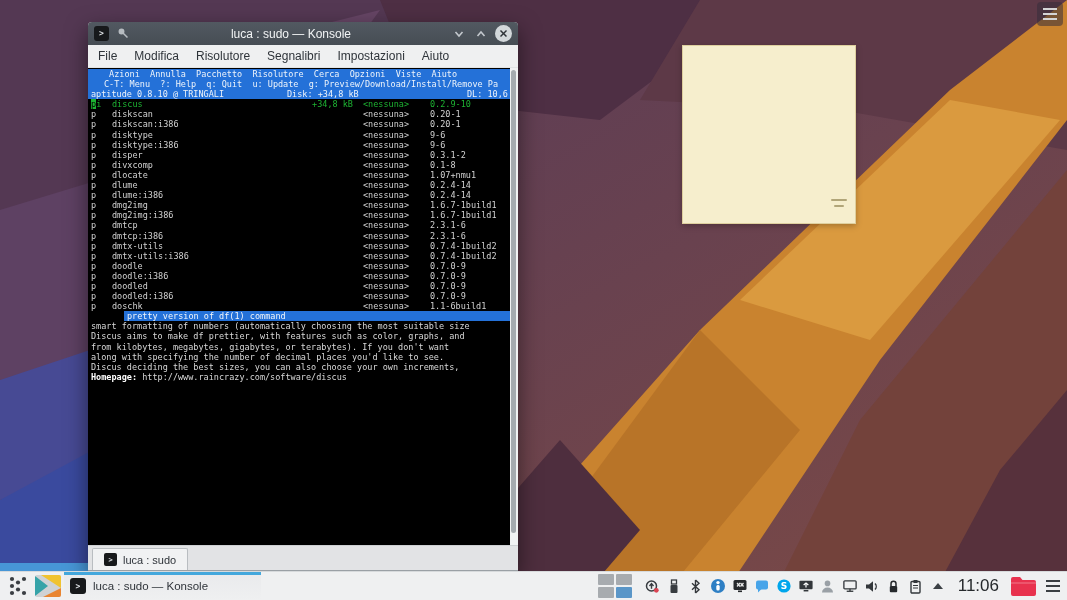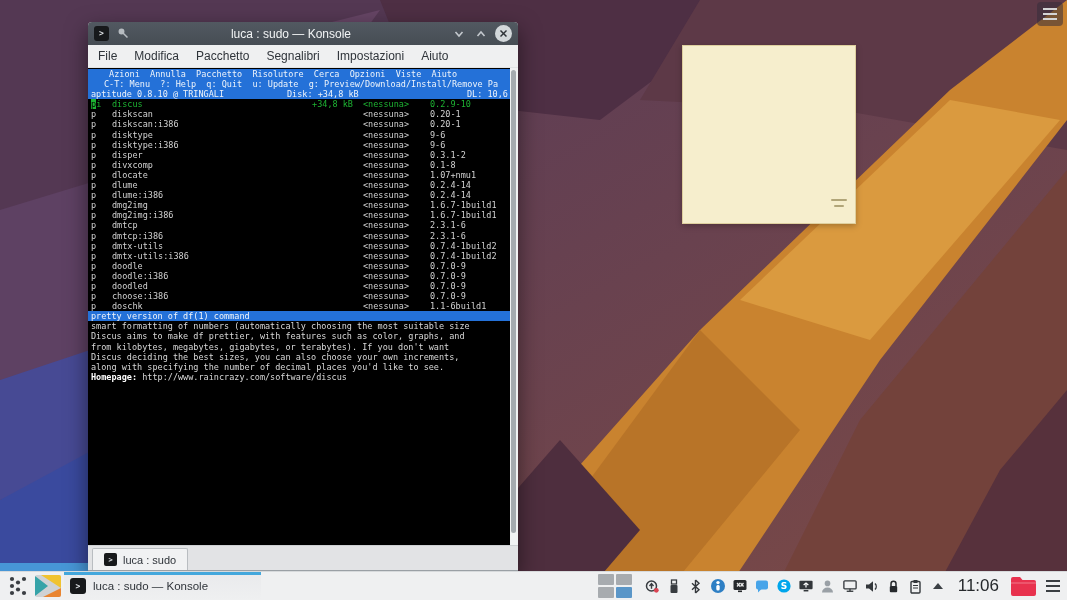"Pacchetto" span.menu-item { text: Pacchetto -> Risolutore }
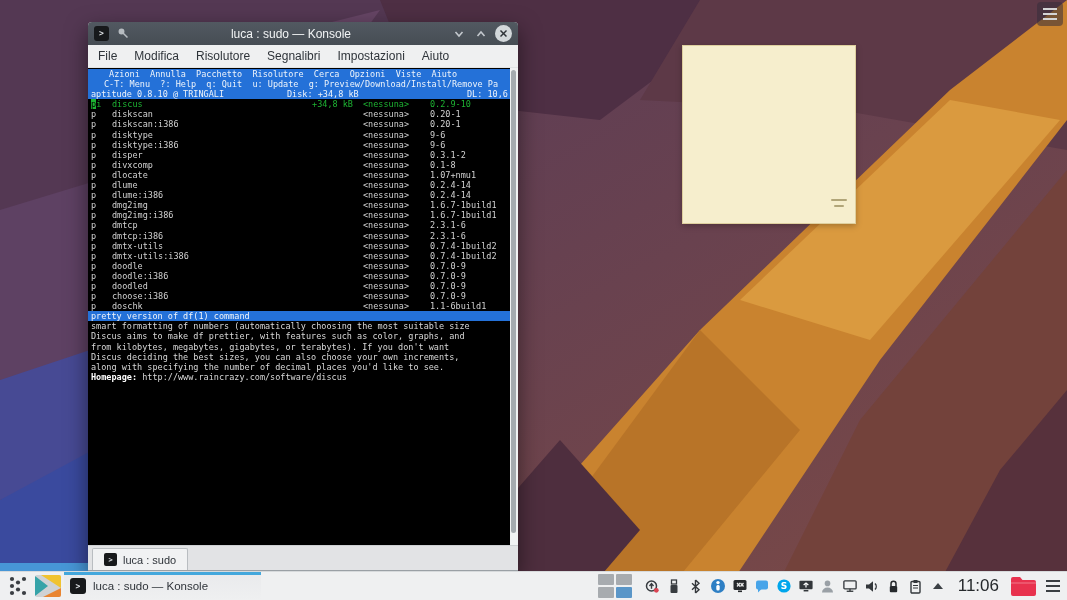"choose:i386" span.c-name { text: choose:i386 -> doodled:i386 }
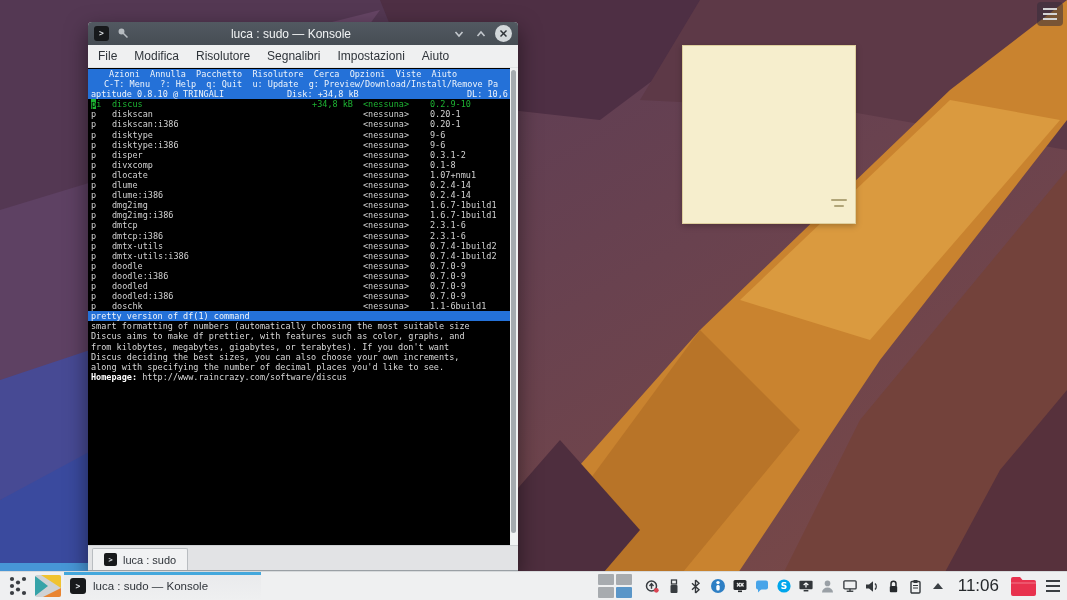"pretty version of df(1) command" .divider { margin-left: none -> 36px }
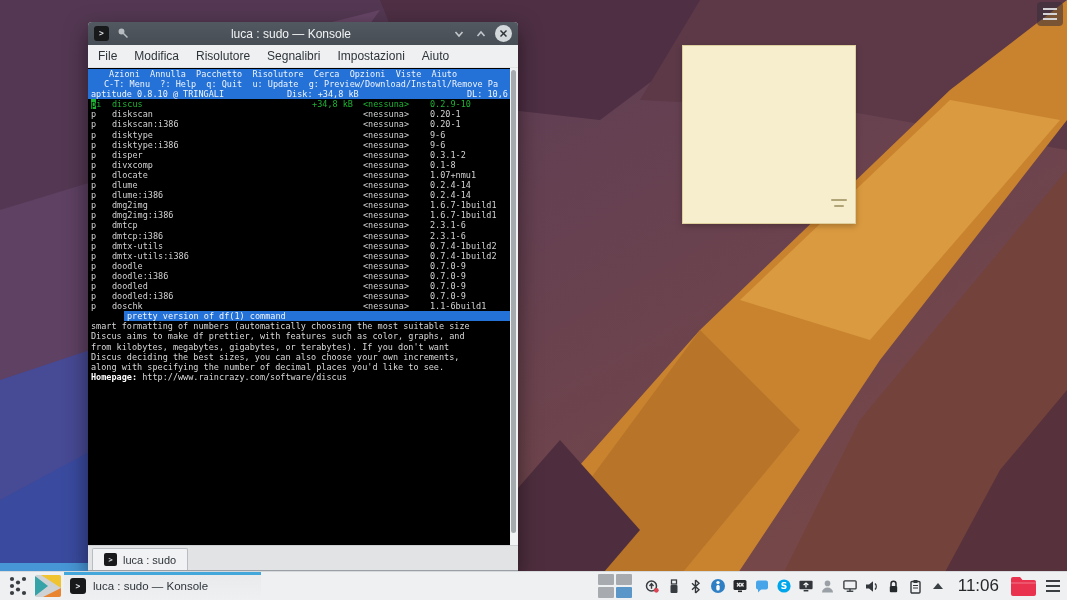"Discus deciding the best sizes," div.term-line { order: before "along with specifying the number" -> after "along with specifying the number" }
